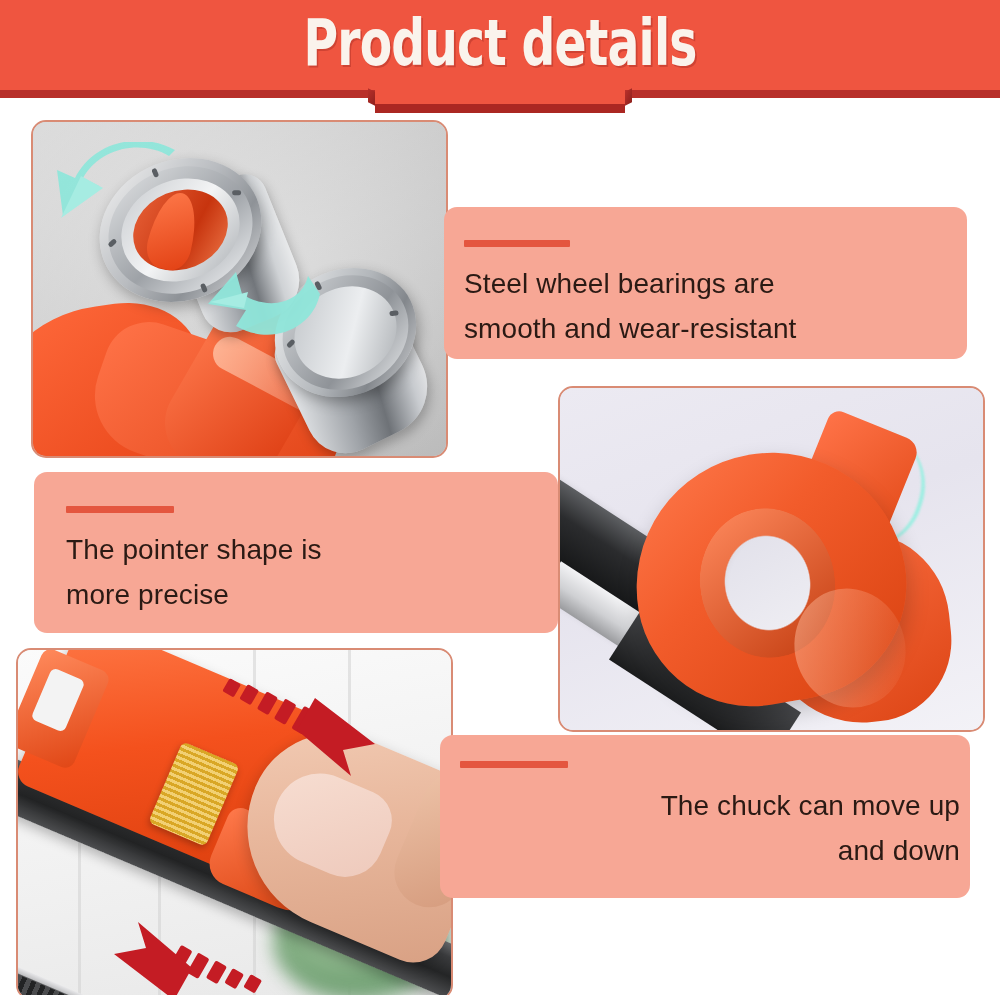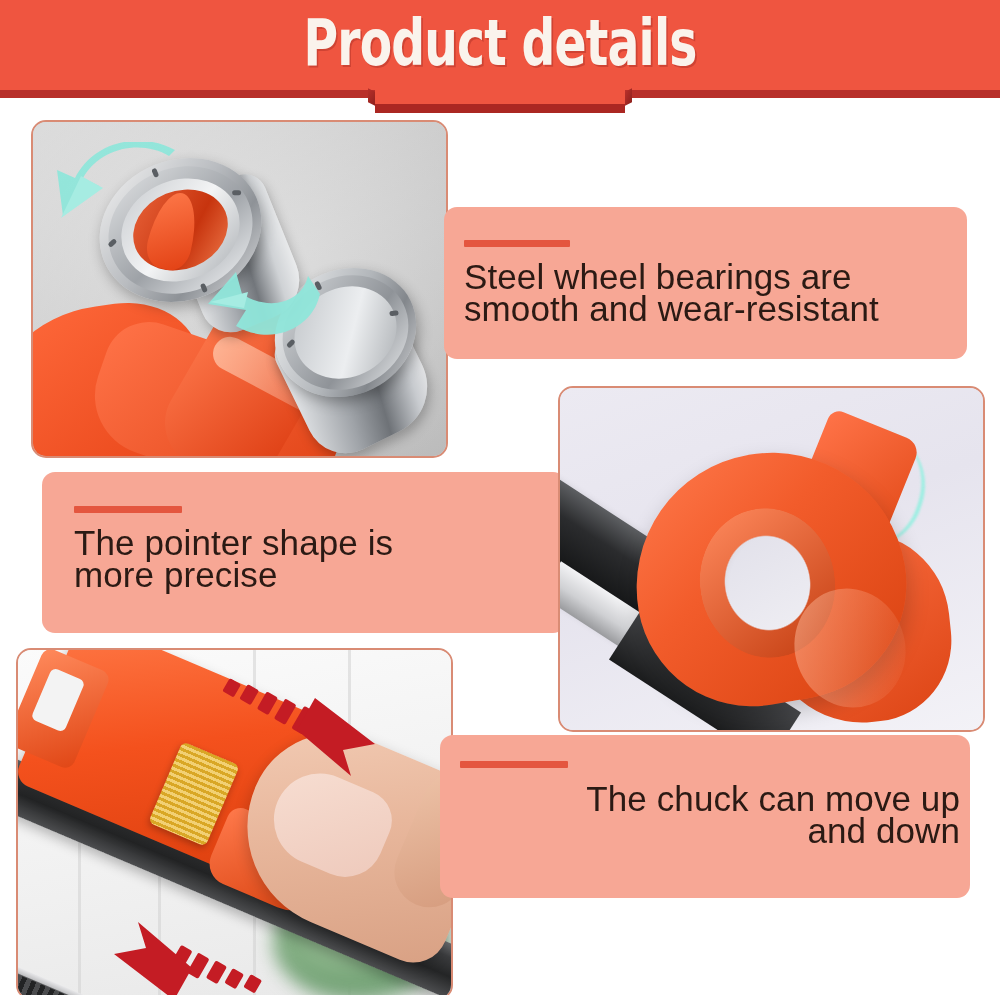"Steel wheel bearings are" .txtpanel .ptext { font-size: 35px -> 28px; line-height: 32px -> 45px }
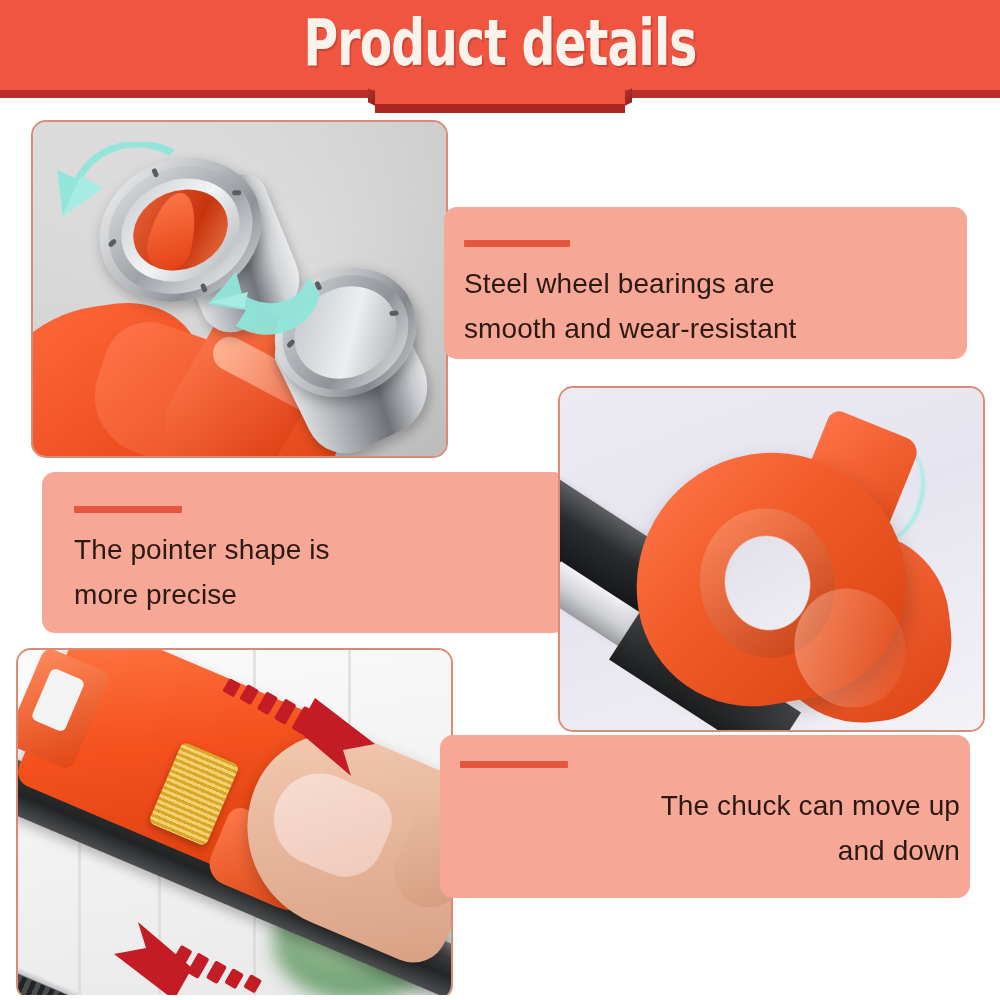"The pointer shape is" #panel-pointer { margin-left: 8px -> none }
